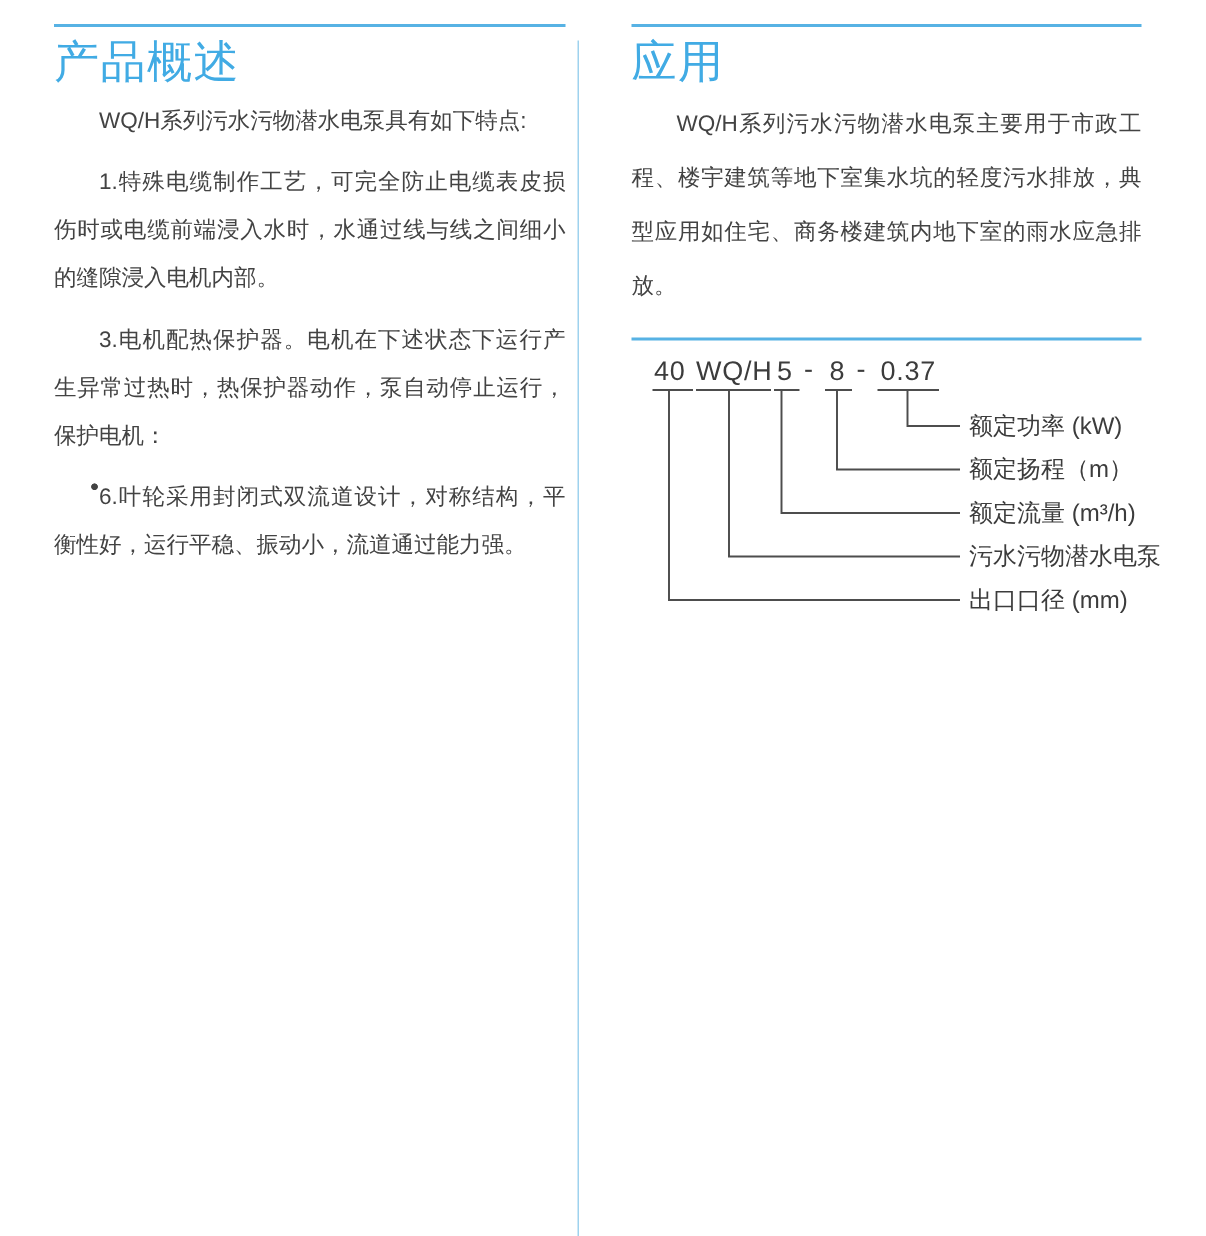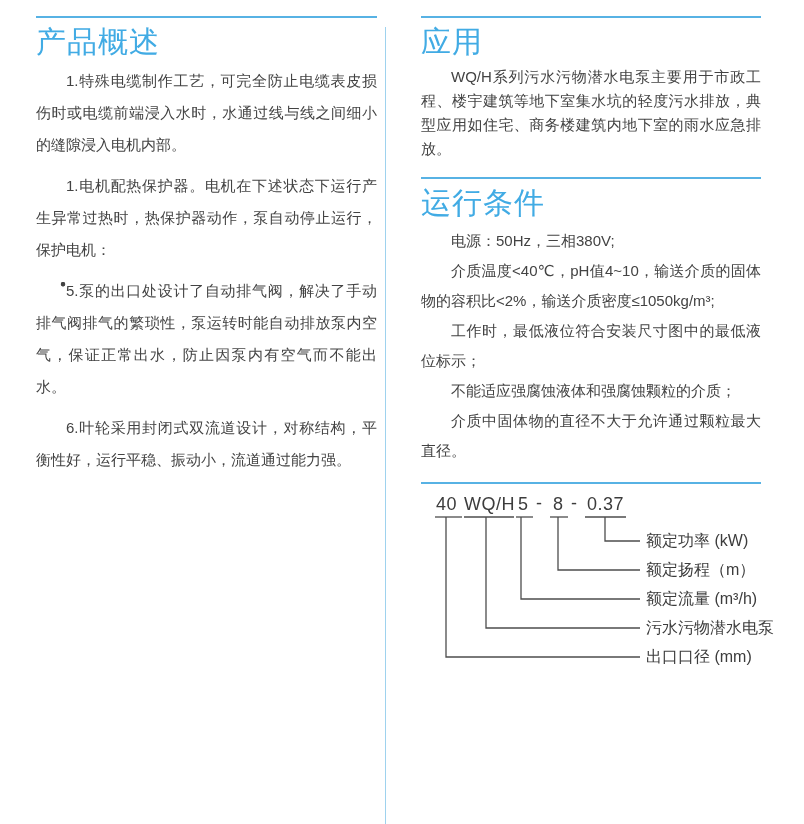"WQ/H系列污水污物潜水电泵具有如下特点:" p.para { html: none -> <p>WQ/H系列污水污物潜水电泵具有如下特点:</p> }
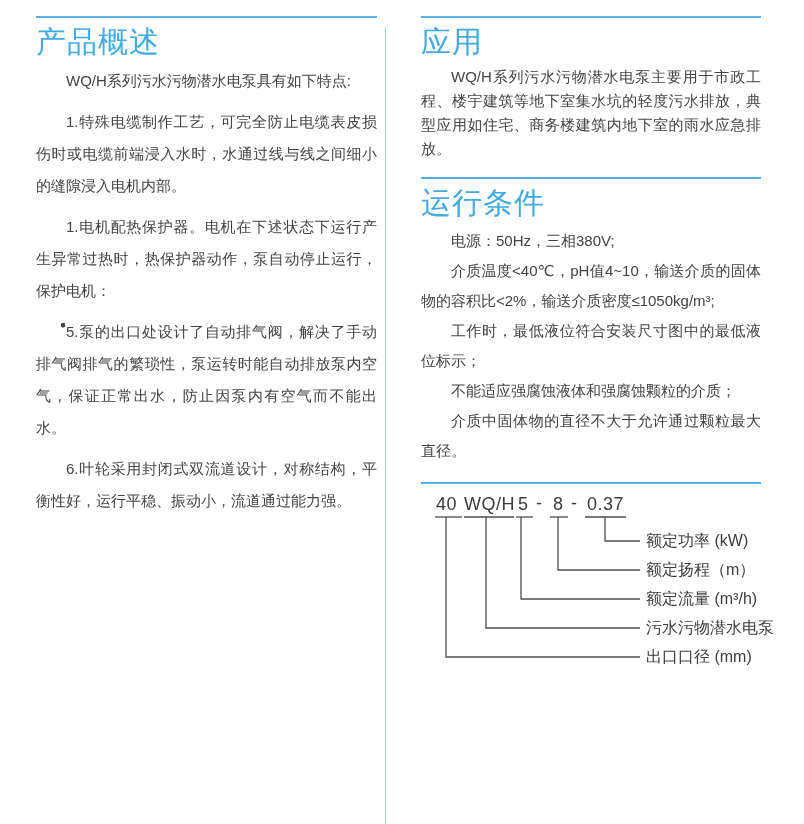"WQ/H系列污水污物潜水电泵主要用于市政工程、楼宇建筑等地下室集水坑的轻度污水排" .app-body { line-height: 24px -> 36px }
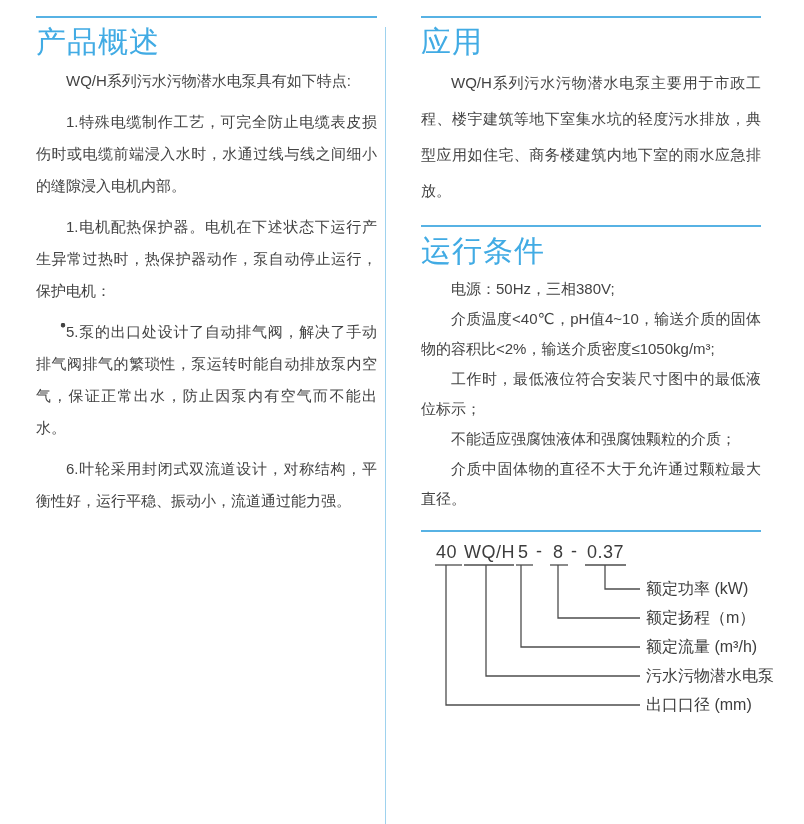"1.电机配热保护器。电机在下述状态下运行产生异常过热时，热保护器动作，泵自动停止" p.para { text: 1 -> 3 }
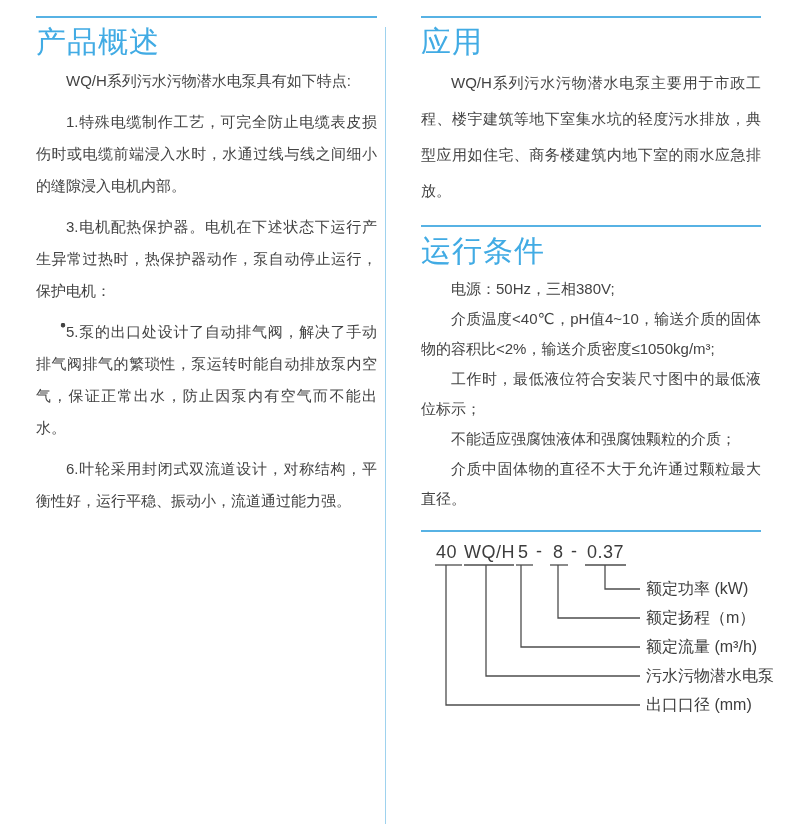"运行条件" section { html: <section> <div></div> <h2>运行条件</h2> <p>电源：50Hz，三相380V;</p> <p>介质温度&lt;40℃，pH值4~10，输送介质的固体物的容积比&lt;2%，输送介质密度≤1050kg/m³;</p> <p>工作时，最低液位符合安装尺寸图中的最低液位标示；</p> <p>不能适应强腐蚀液体和强腐蚀颗粒的介质；</p> <p>介质中固体物的直径不大于允许通过颗粒最大直径。</p> </section> -> none }
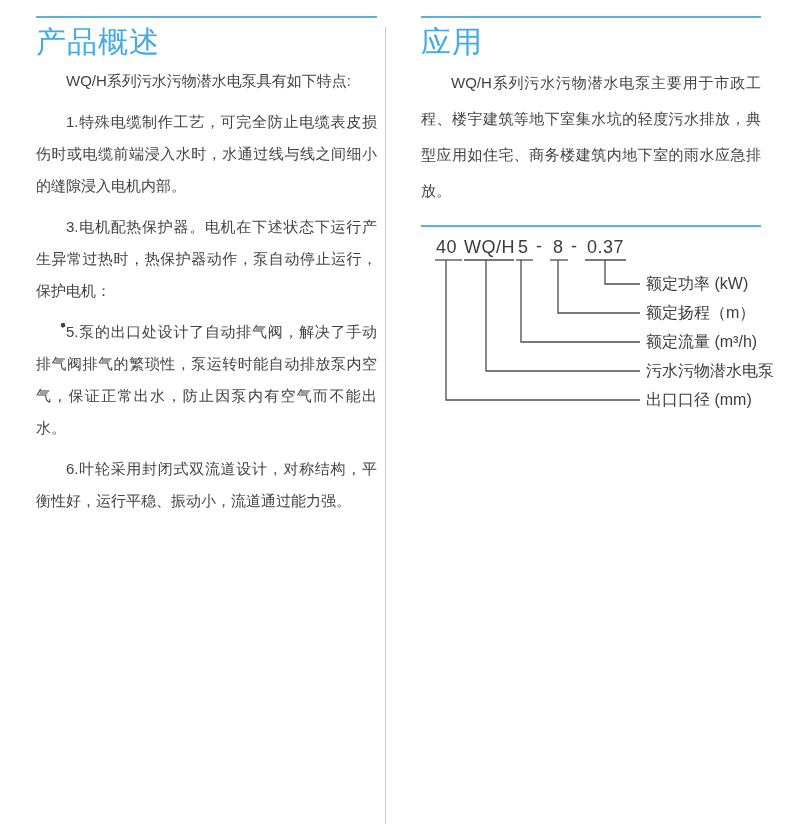"5.泵的出口处设计了自动排气阀，解决了手动排气阀排气的繁琐性，泵运转时能自动排放" p.para { html: <p>5.泵的出口处设计了自动排气阀，解决了手动排气阀排气的繁琐性，泵运转时能自动排放泵内空气，保证正常出水，防止因泵内有空气而不能出水。</p> -> none }
